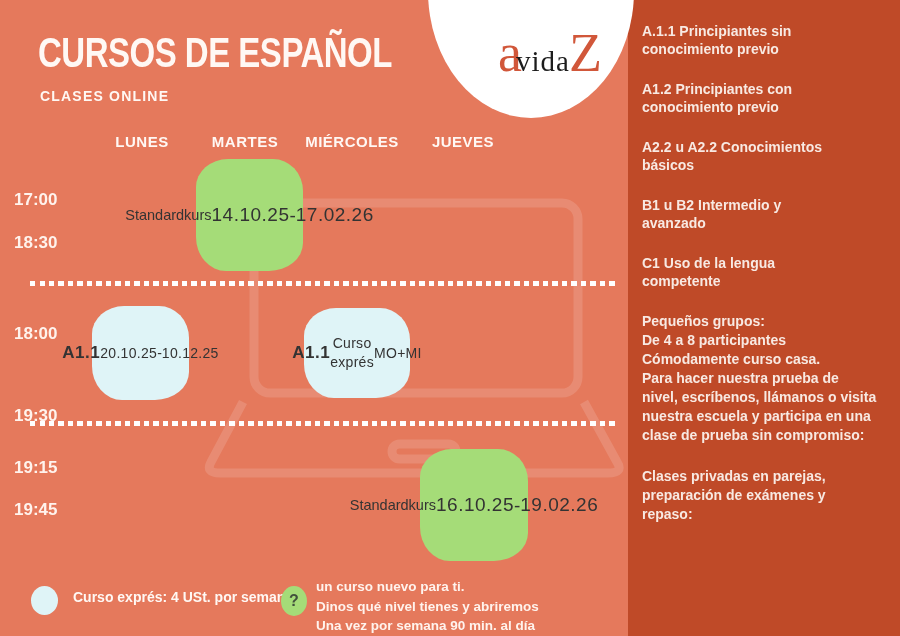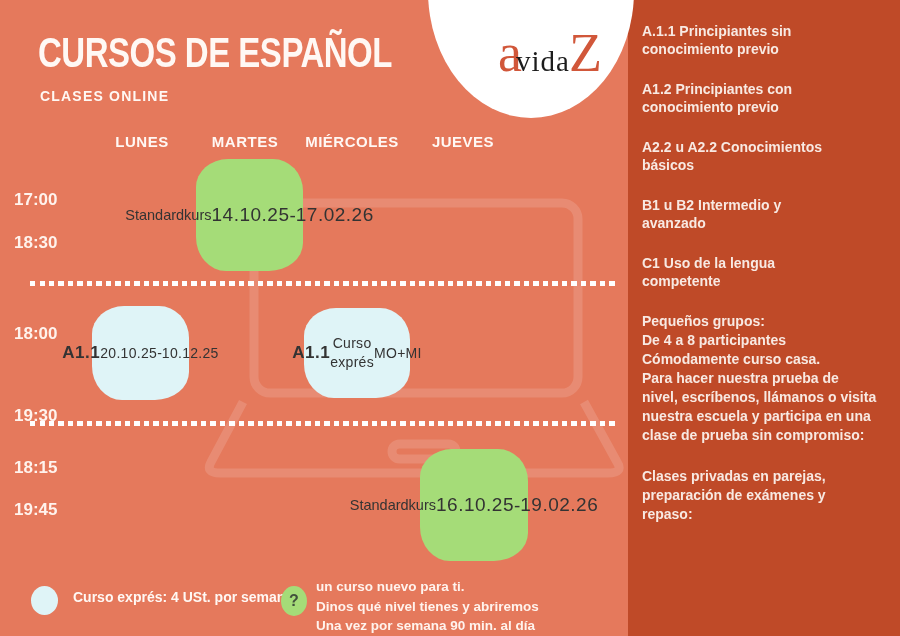"18:15" div.abs { text: 18:15 -> 19:15 }
